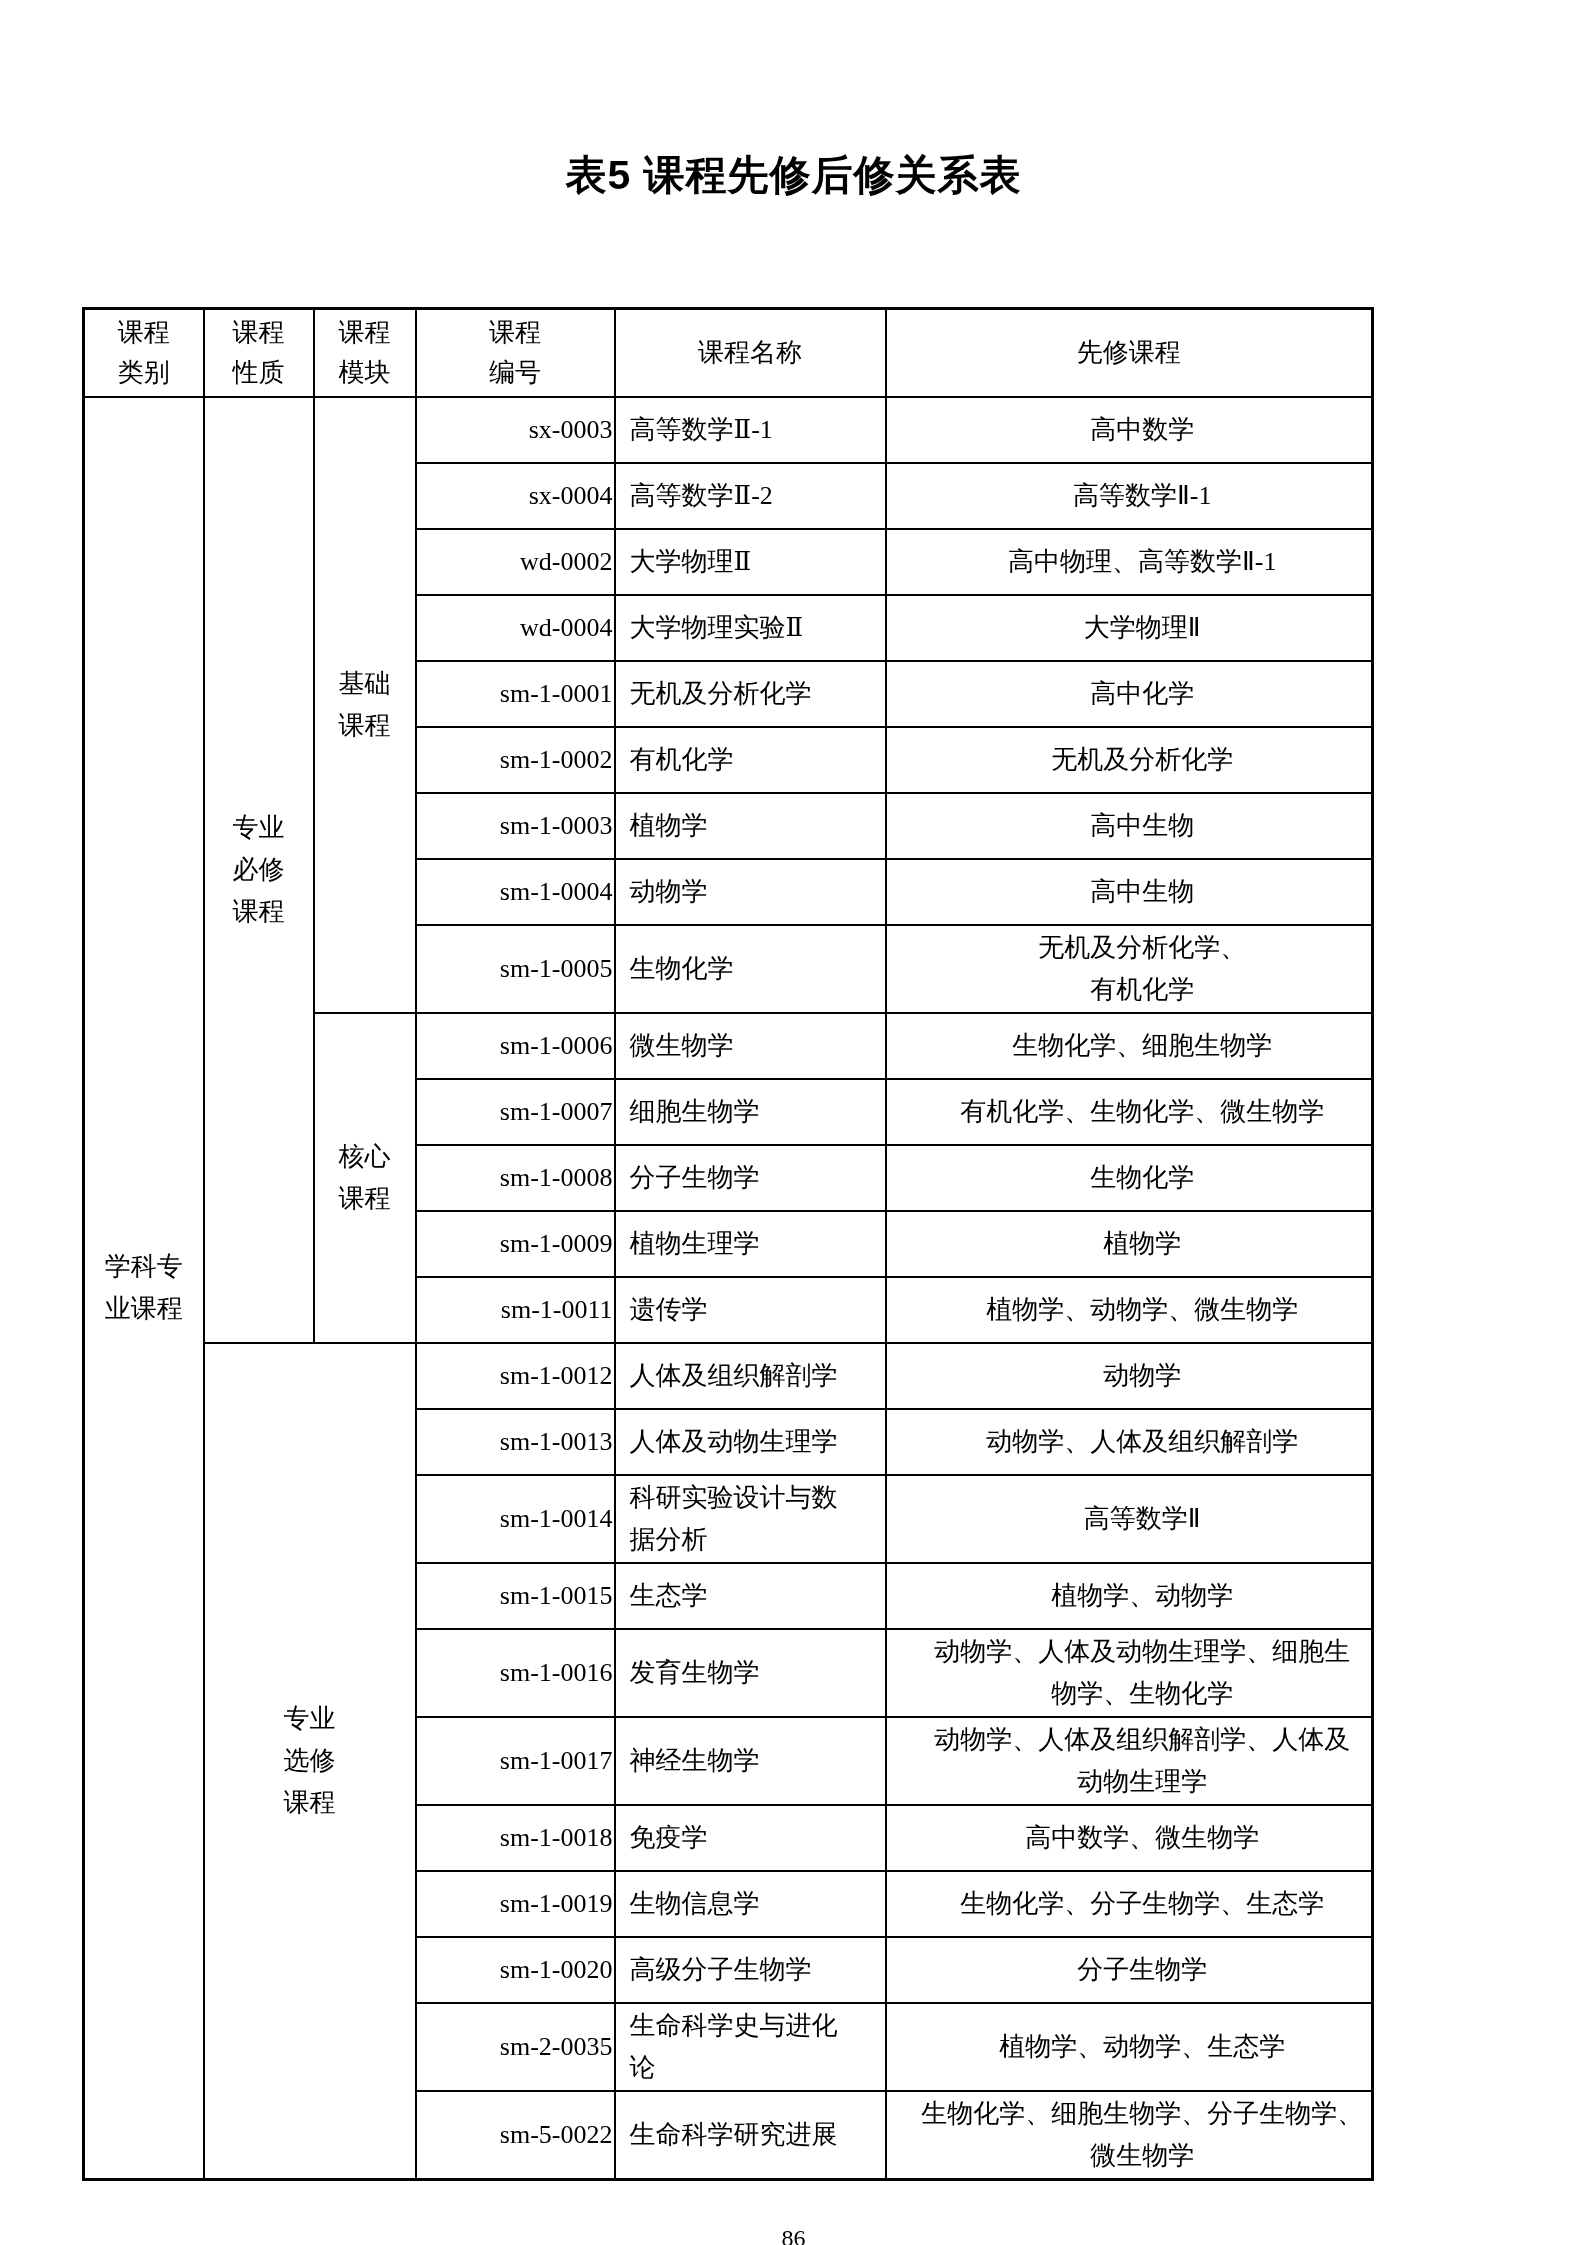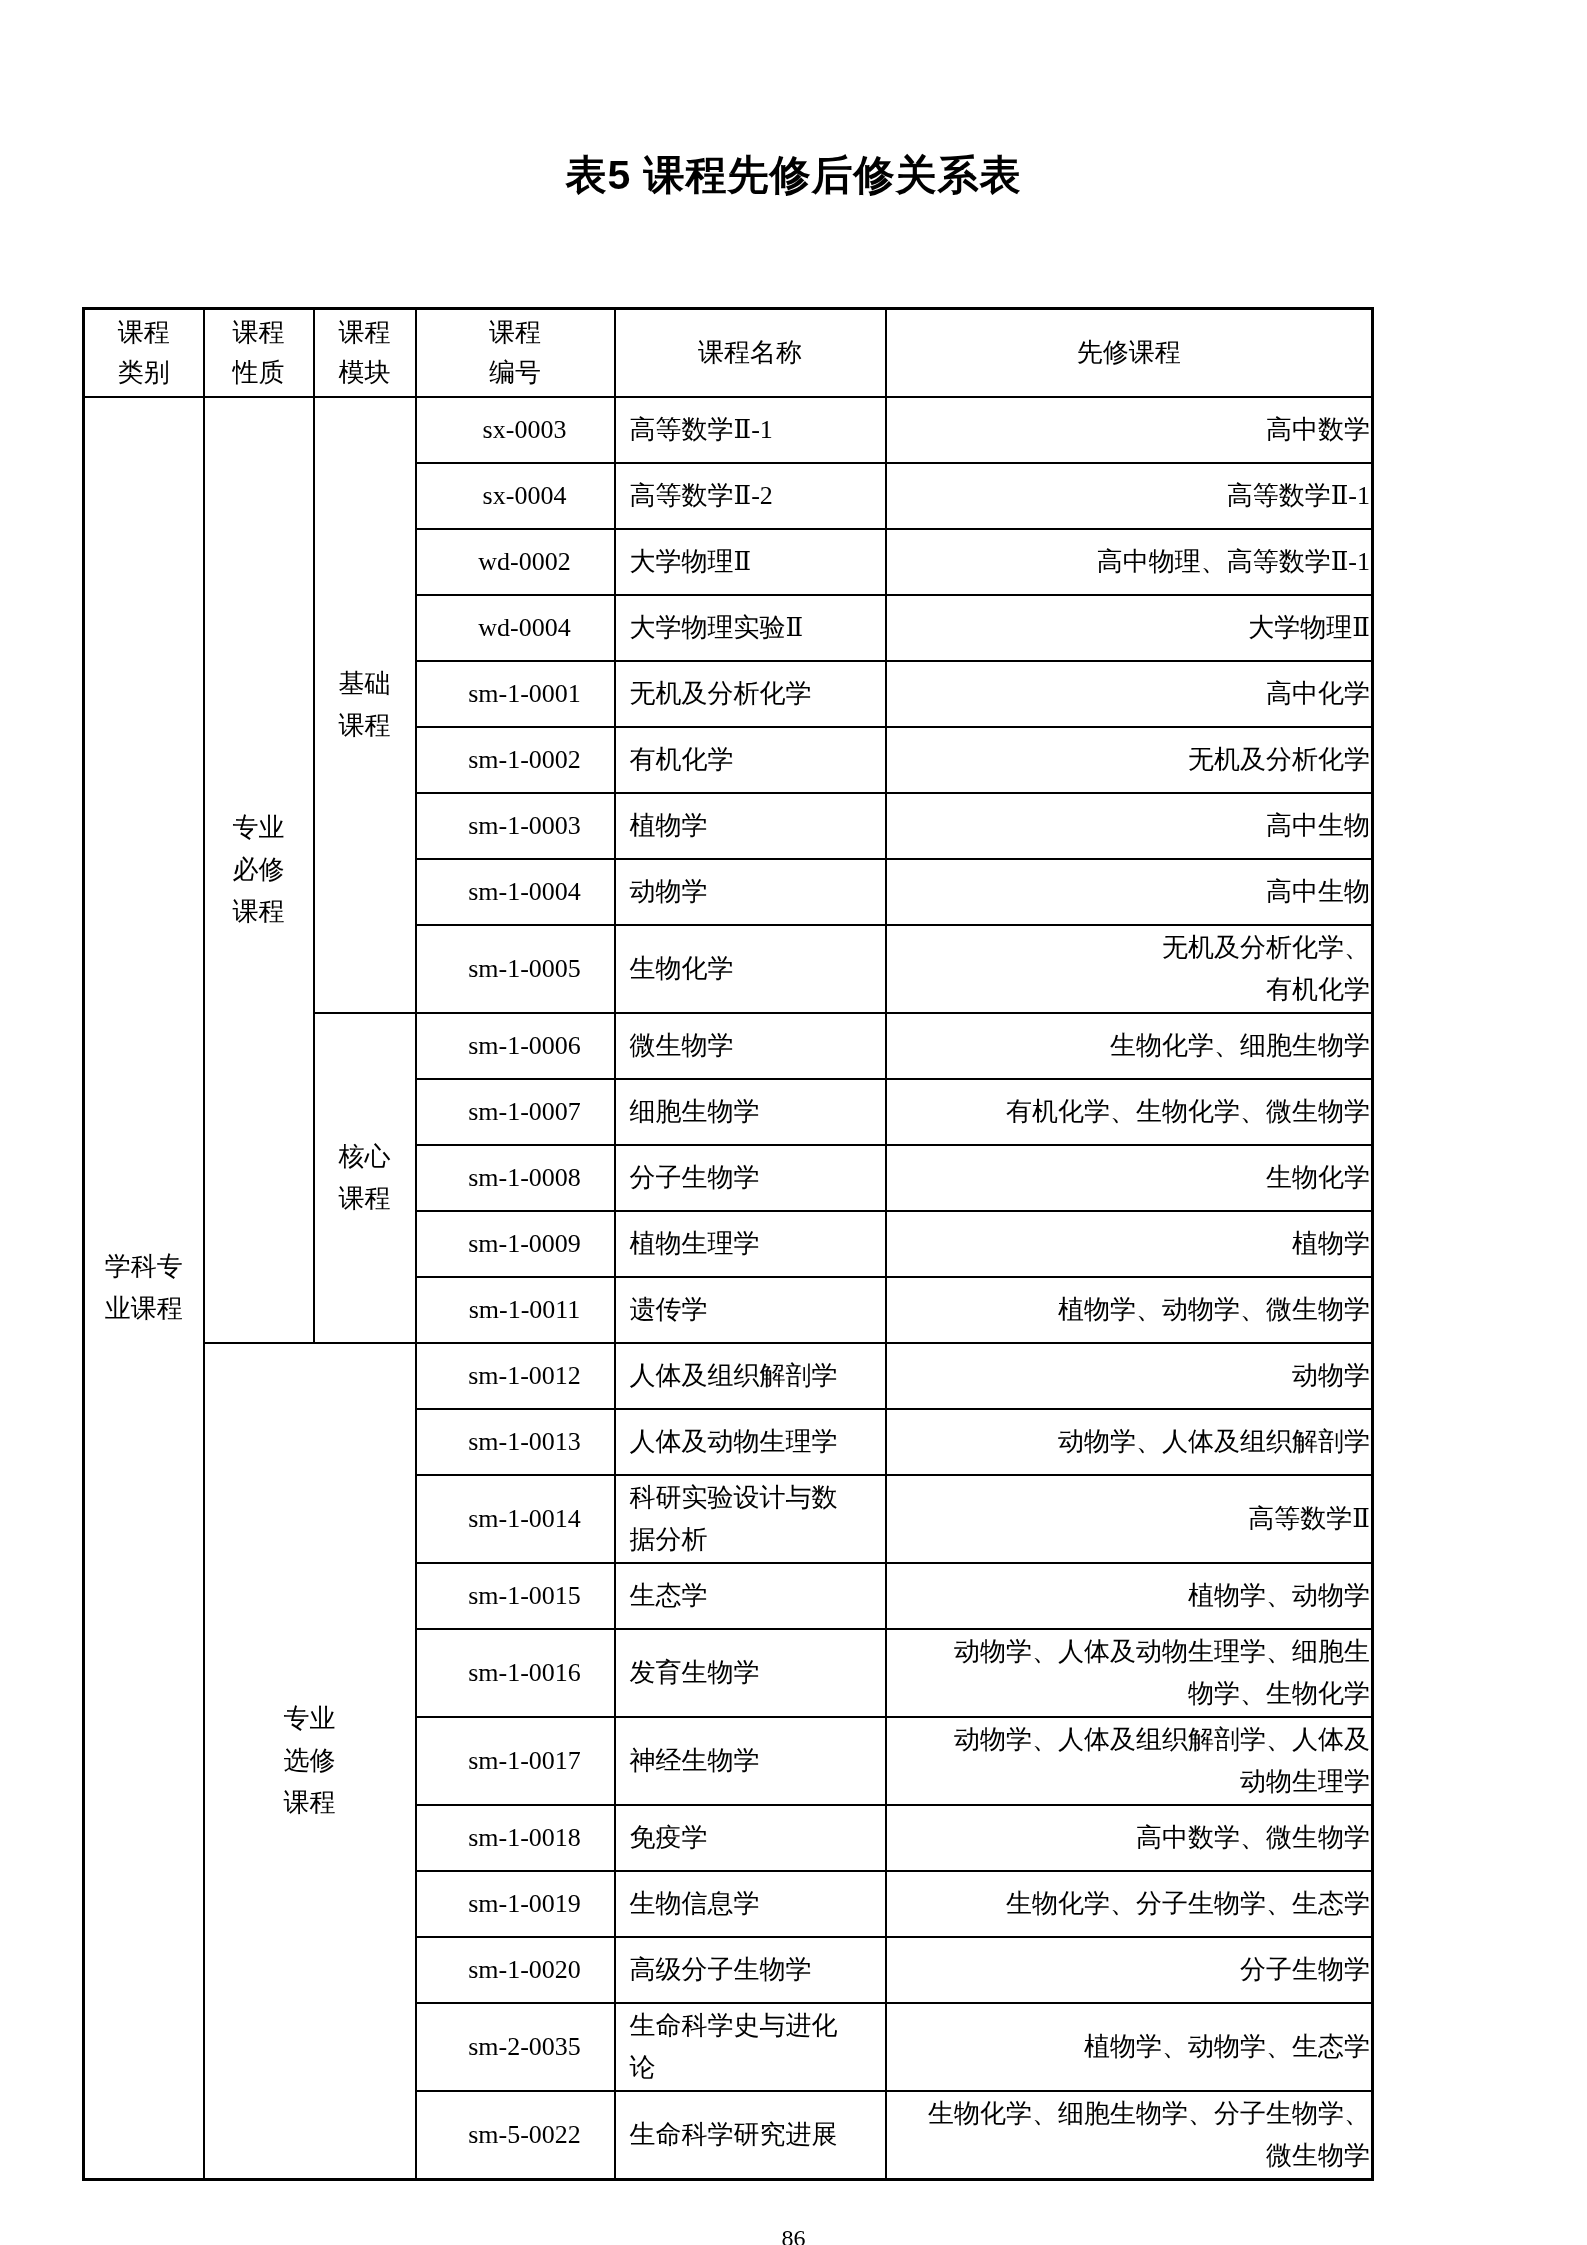"sx-0003" .code-cell { text-align: center -> right }
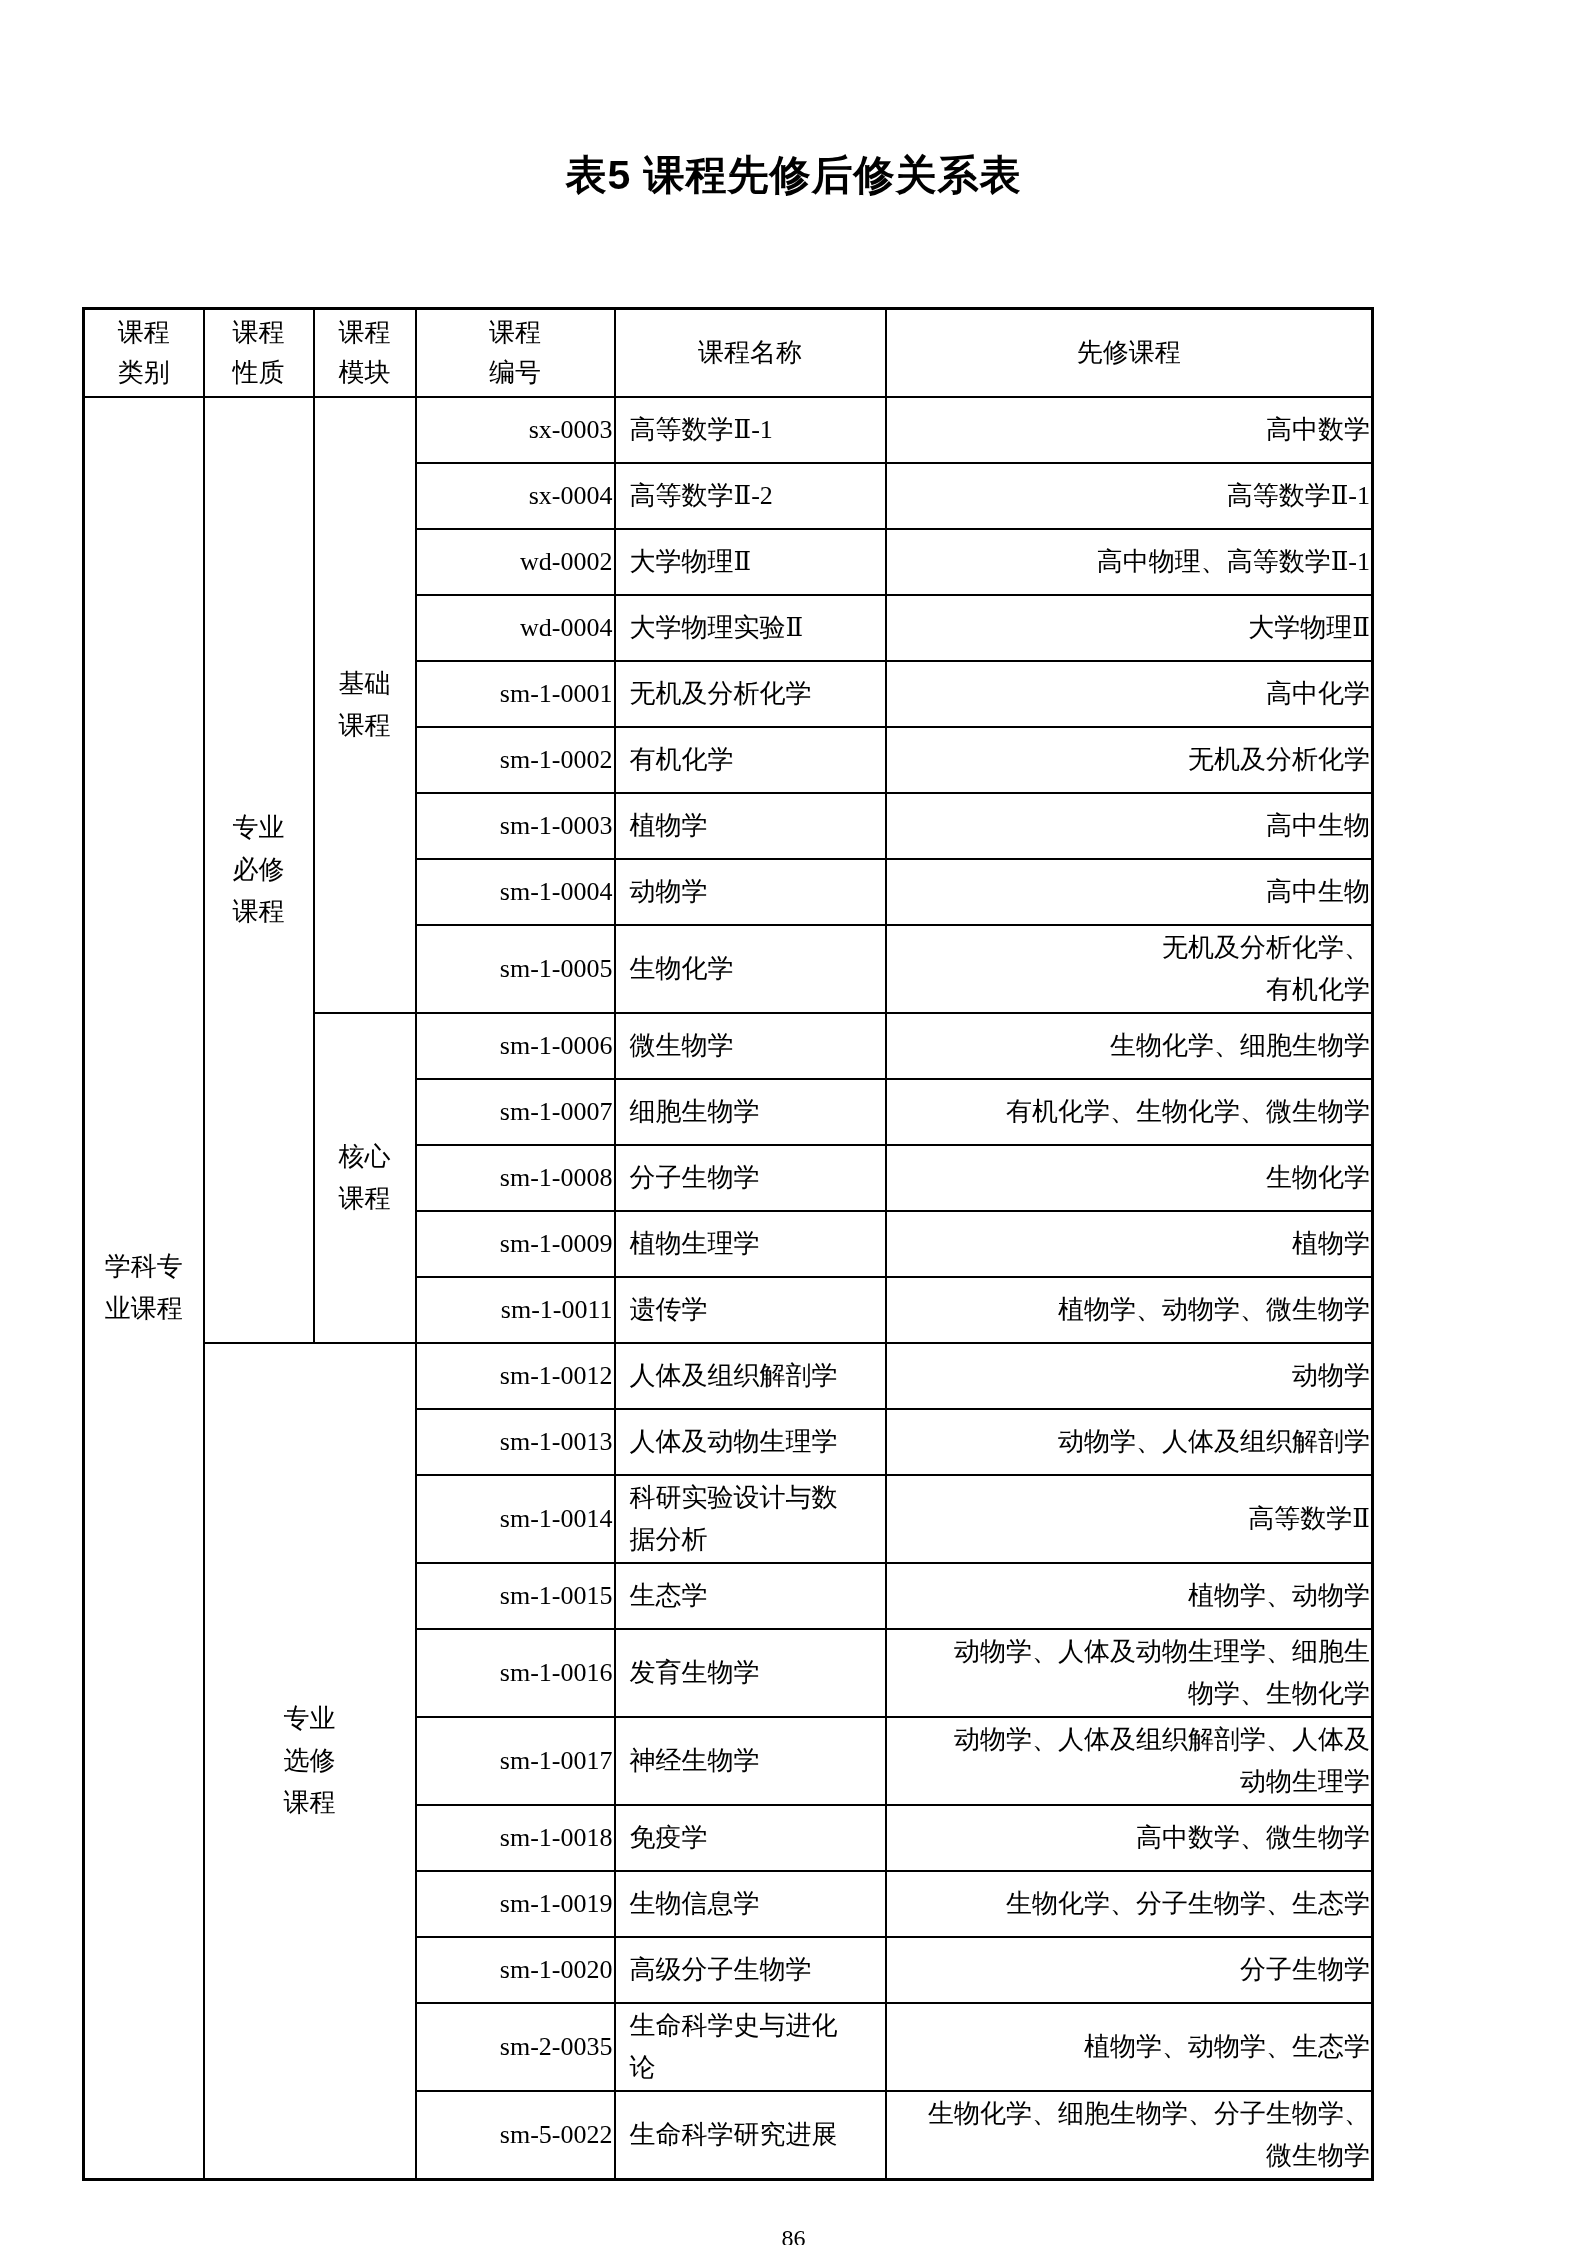"高中数学" .prereq-cell { font-family: none -> Liberation Serif, serif; text-align: right -> center }
